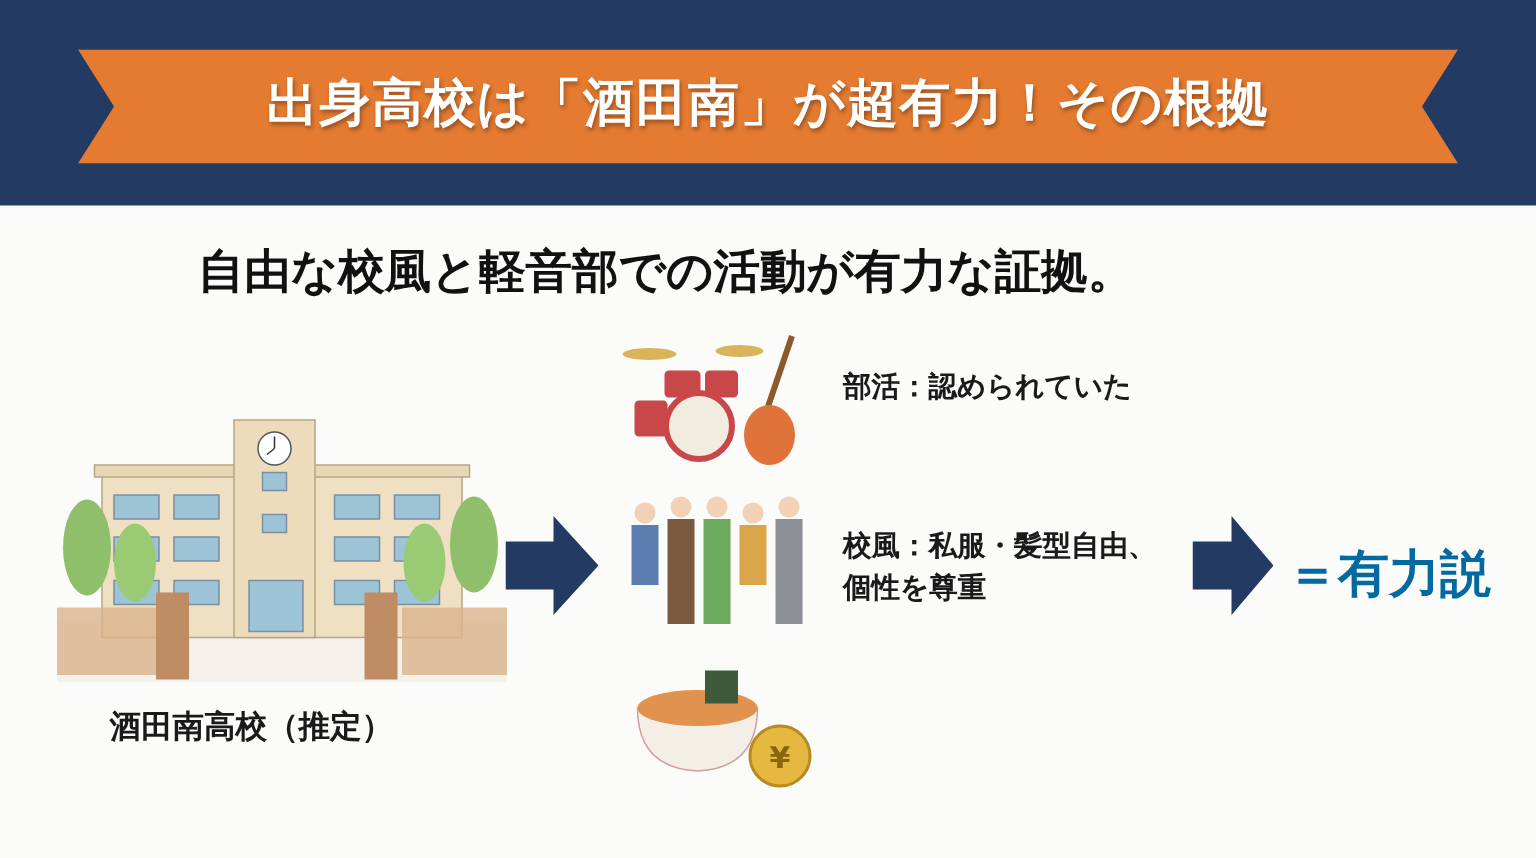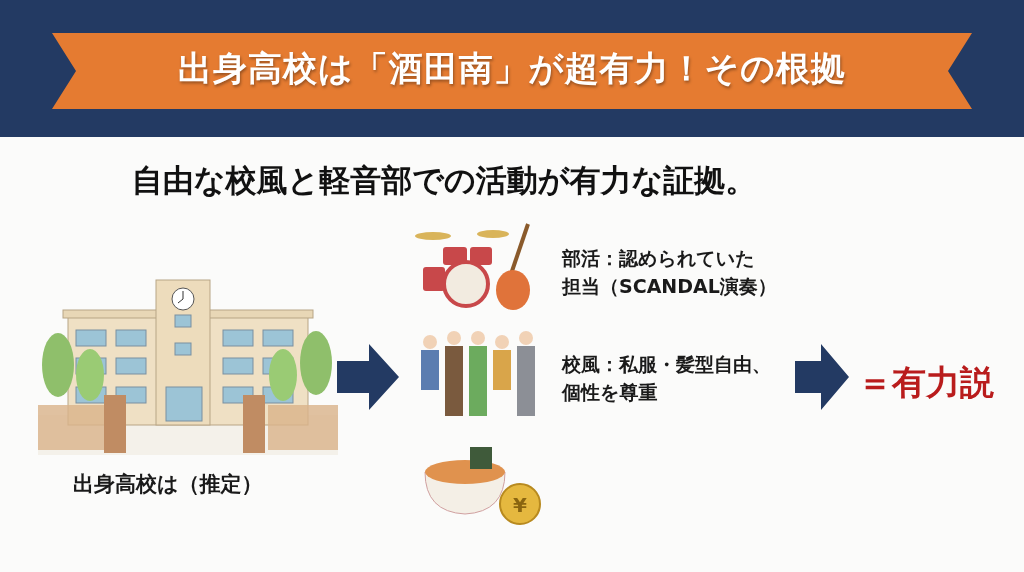"担当（SCANDAL演奏）" div { html: <div>担当（SCANDAL演奏）</div> -> none }
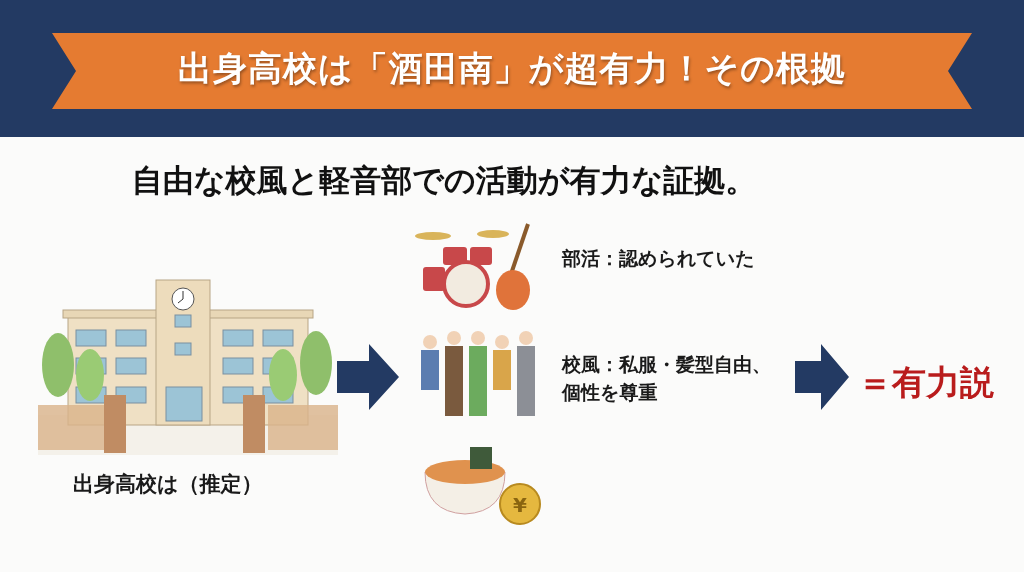"＝有力説" .conclusion { color: #b91c1c -> #0369a1 }
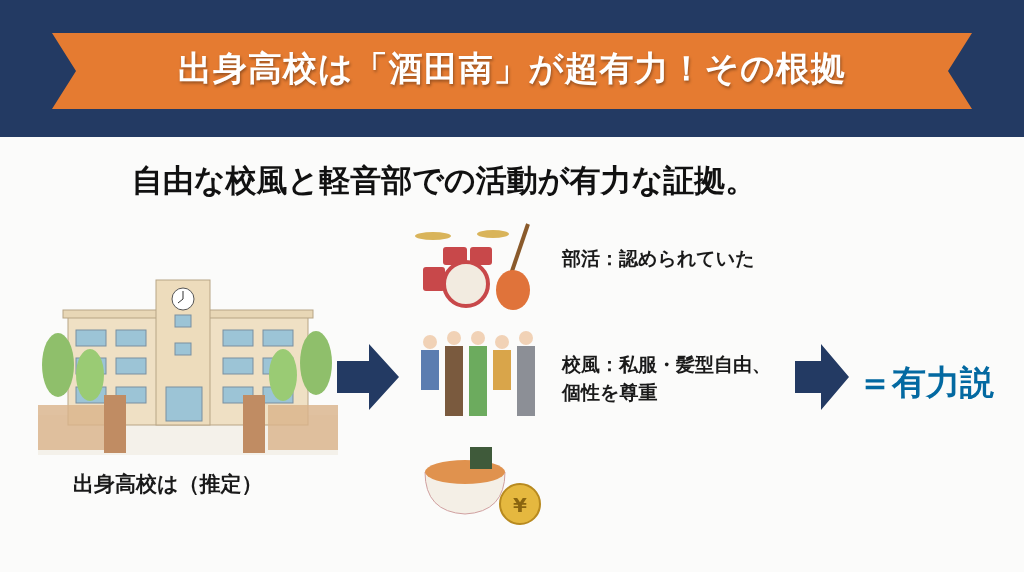"出身高校は（推定）" div.label { text: 出身高校は -> 酒田南高校 }
